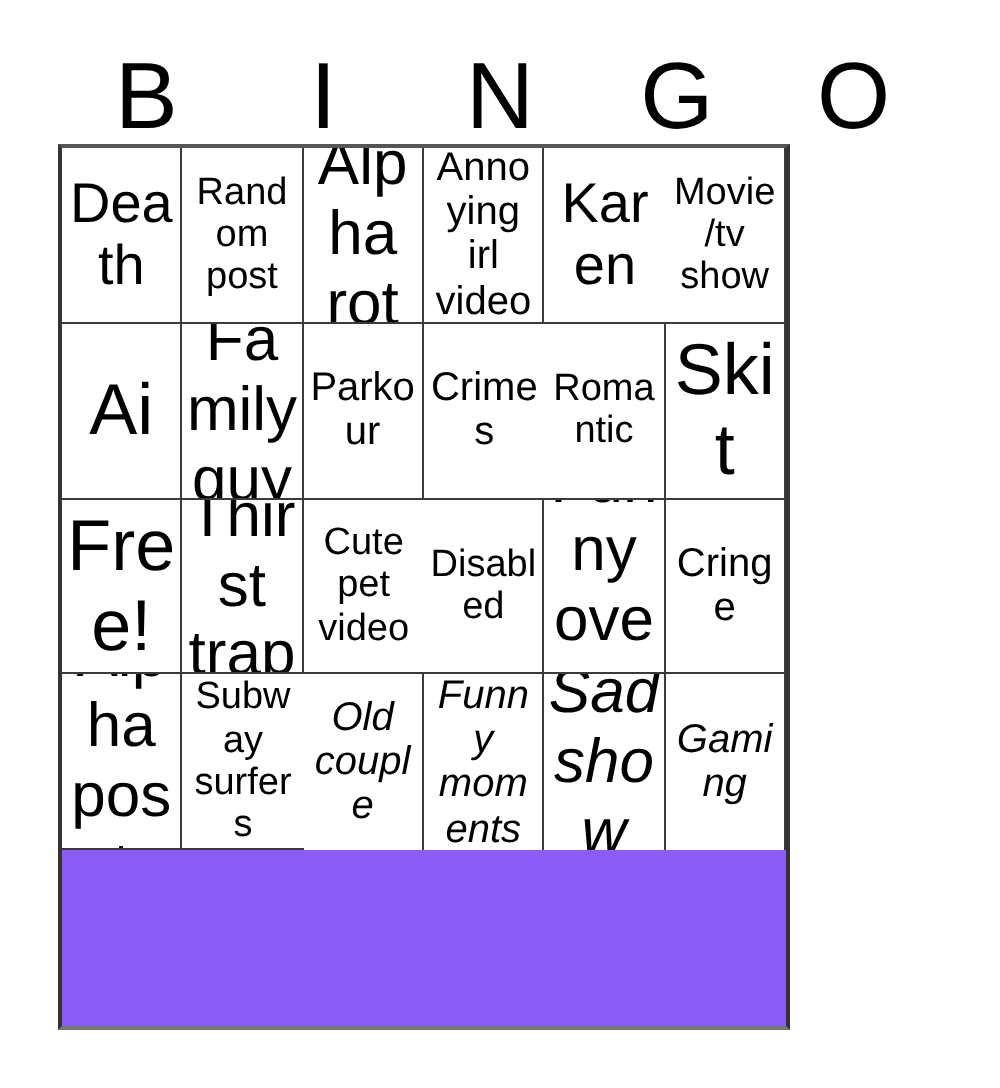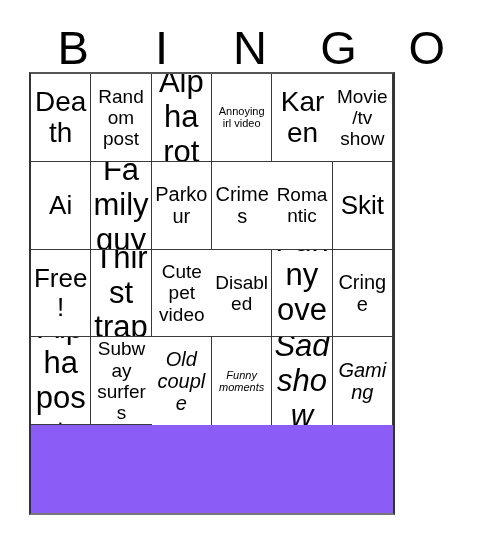"Annoying irl video" .sz-xs .cell-text { font-size: 11px -> 20px }
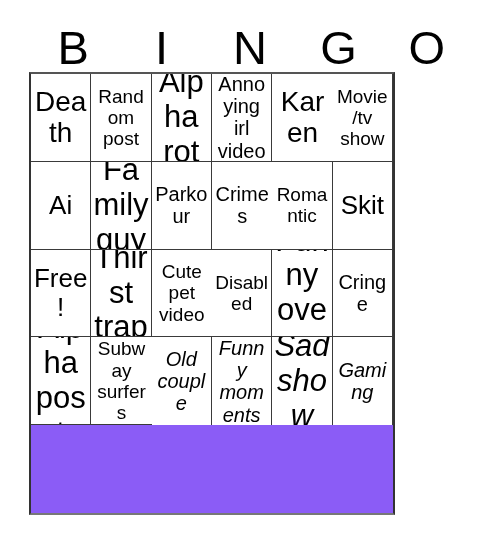"Ai" .sz-xxl .cell-text { font-size: 26px -> 36px }
